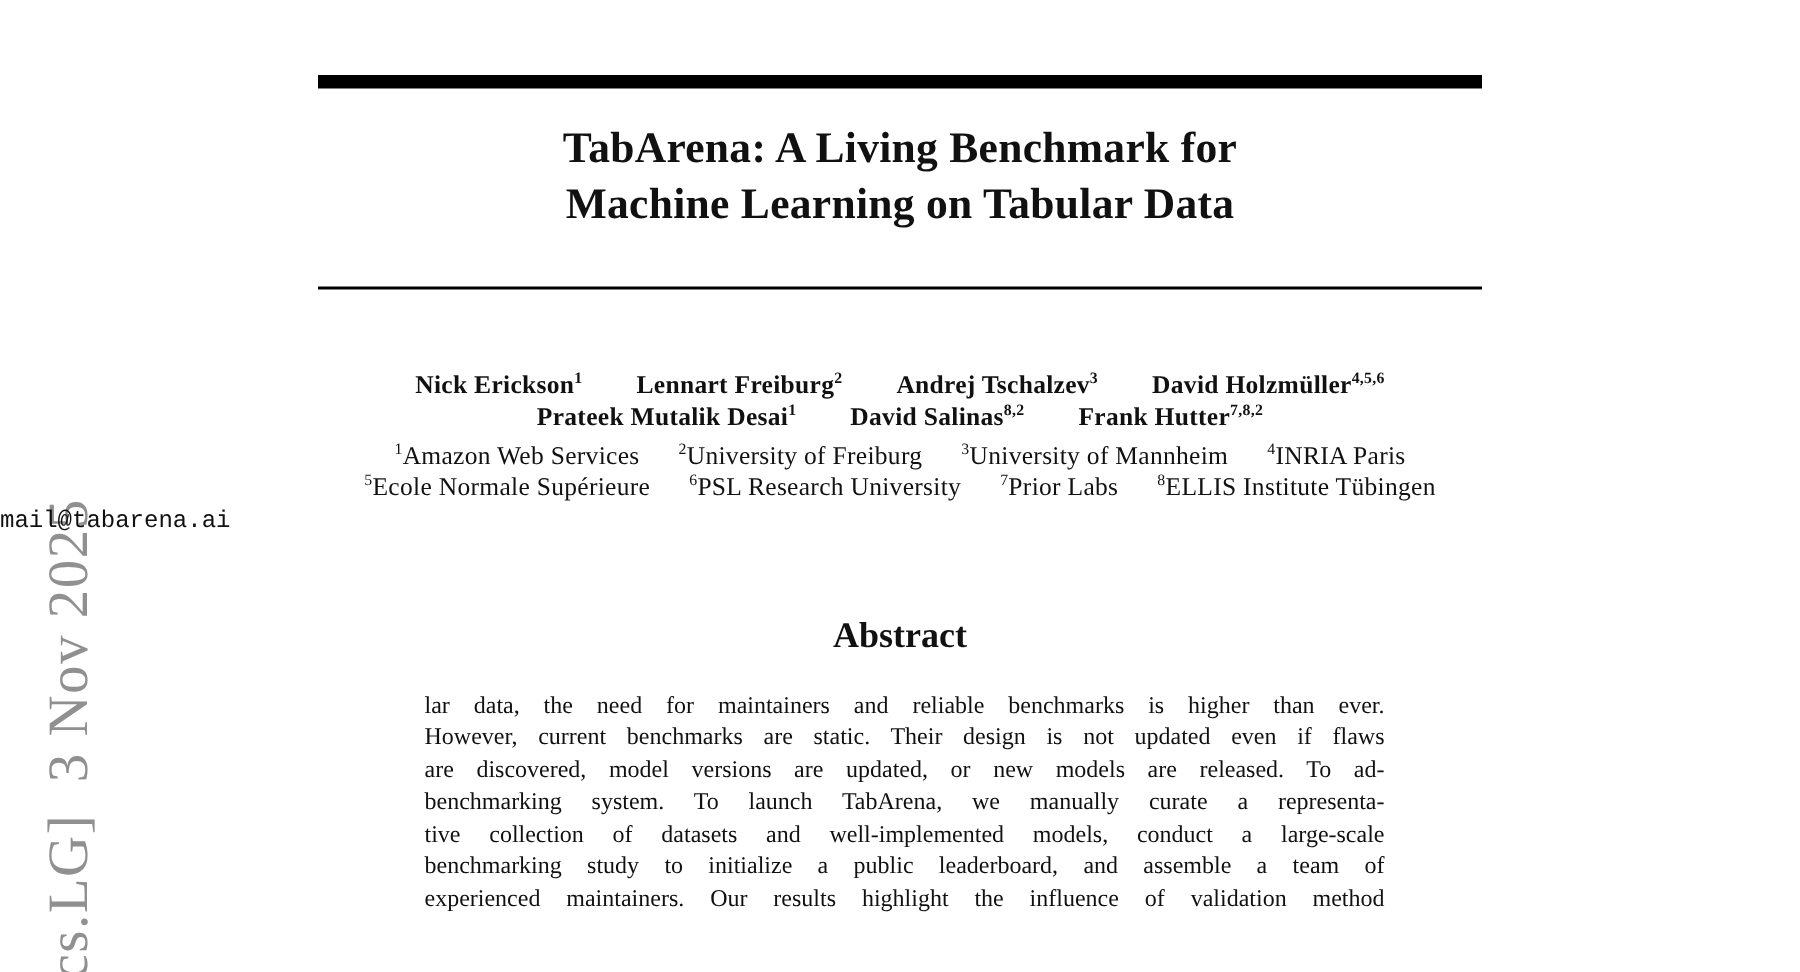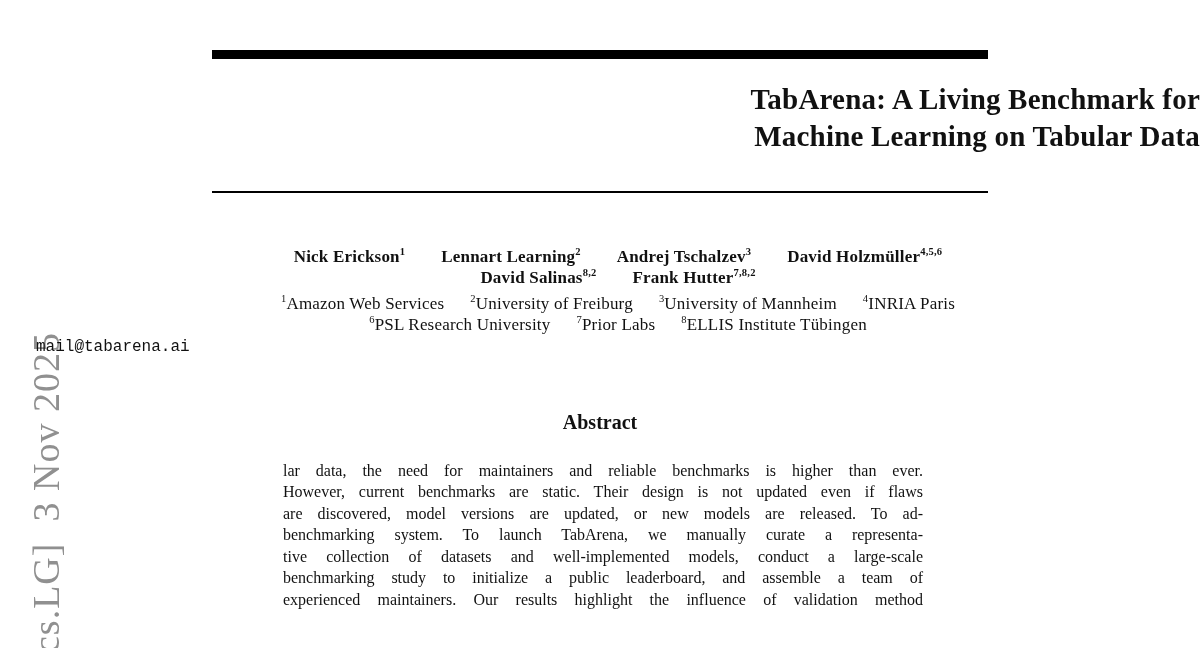"TabArena: A Living Benchmark for" .paper-title { text-align: right -> center }
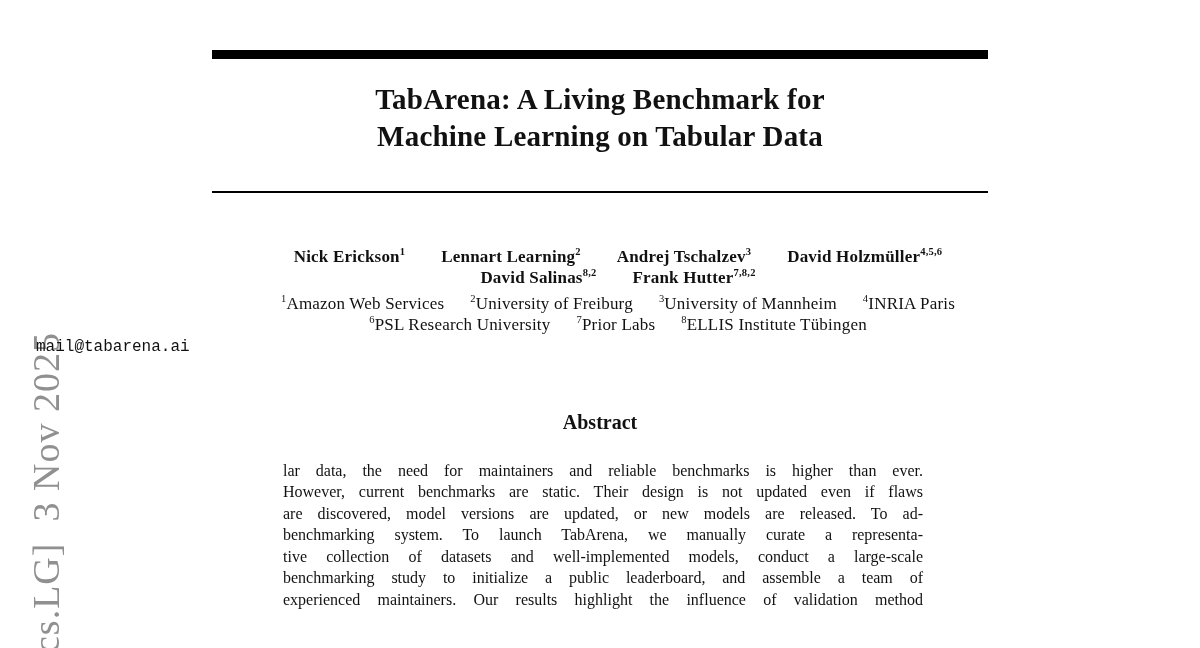"Nick Erickson1" .author-block { margin-left: 36px -> none }
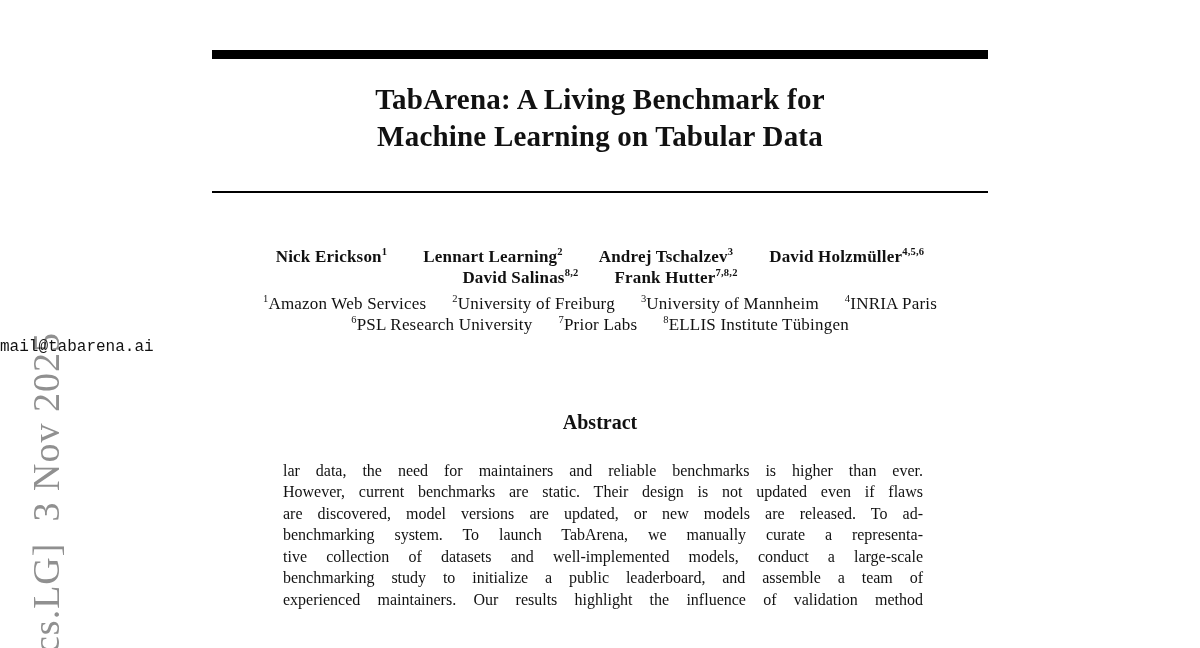"Lennart Learning" span { text: Learning -> Freiburg }
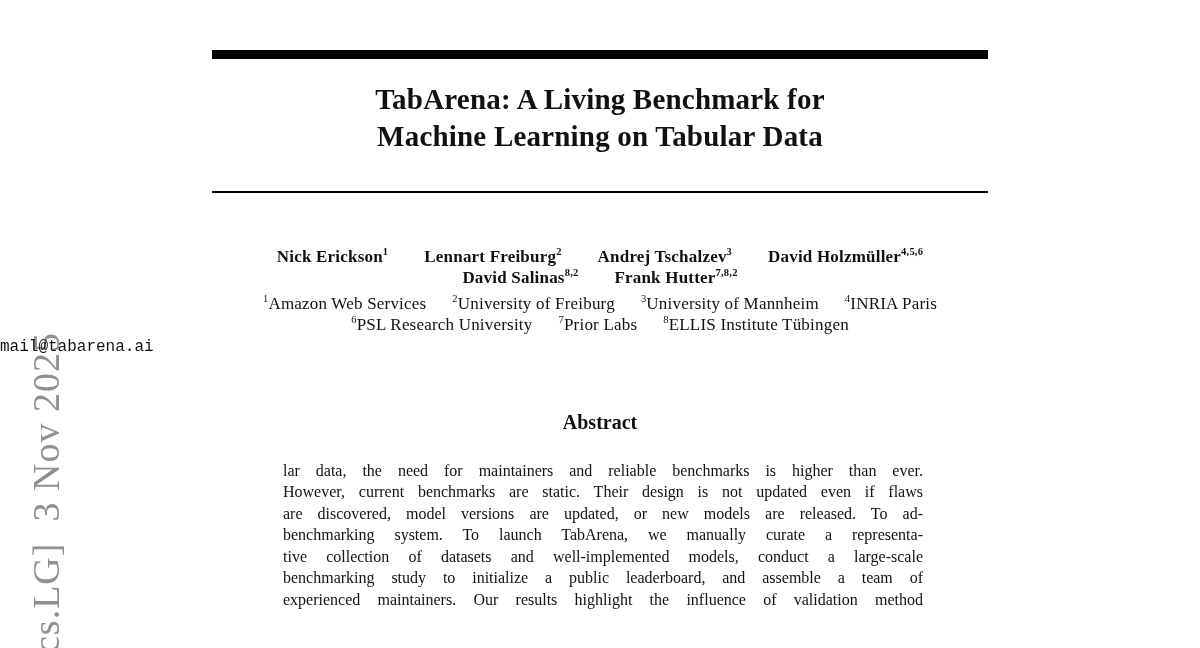"Prateek Mutalik Desai1" span { html: none -> <span><span>Prateek Mutalik Desai</span><sup>1</sup></span> }
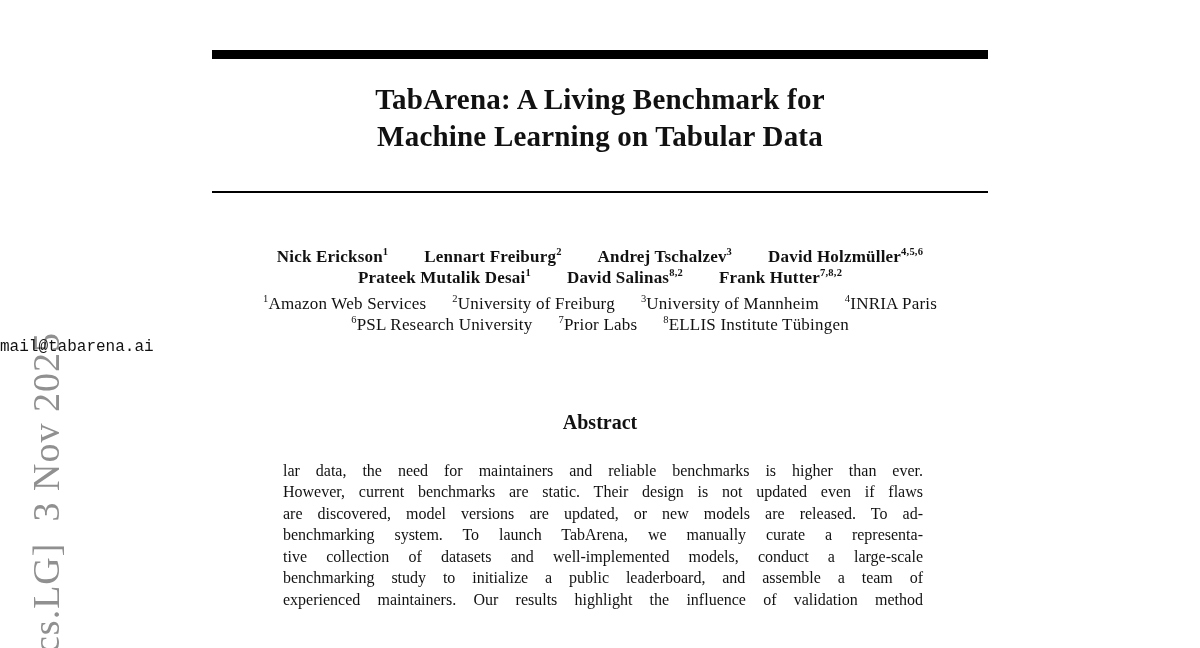"5Ecole Normale Supérieure" span { html: none -> <span><sup>5</sup><span>Ecole Normale Supérieure</span></span> }
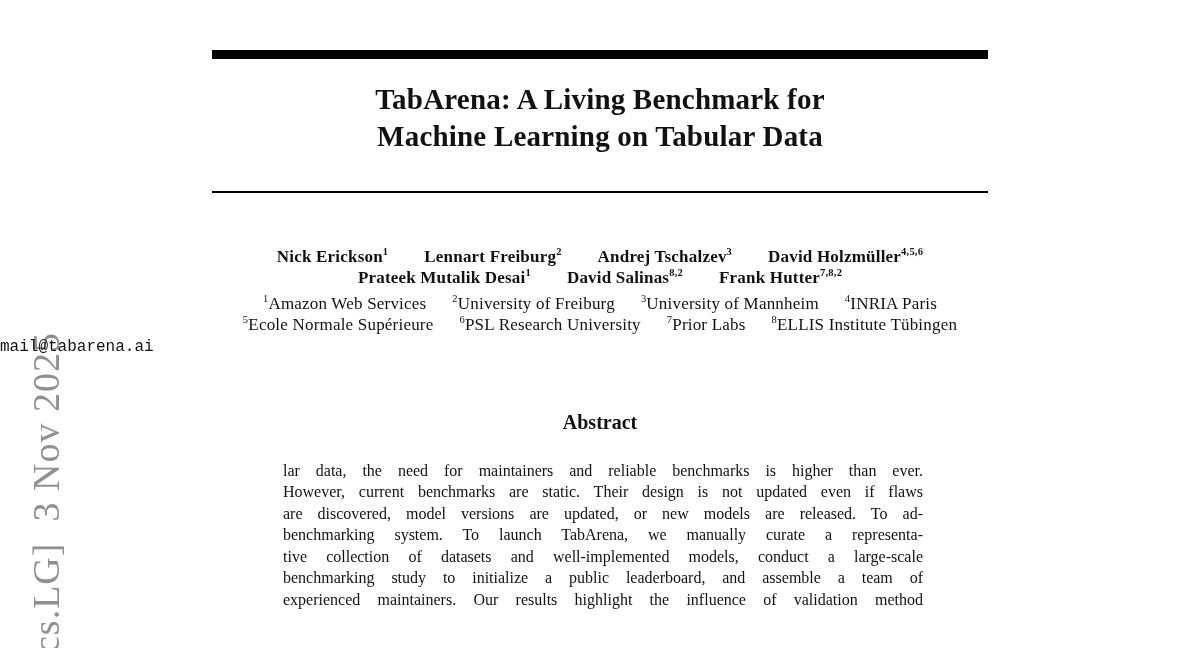"Abstract" .abstract-heading { font-size: 20px -> 24px }
